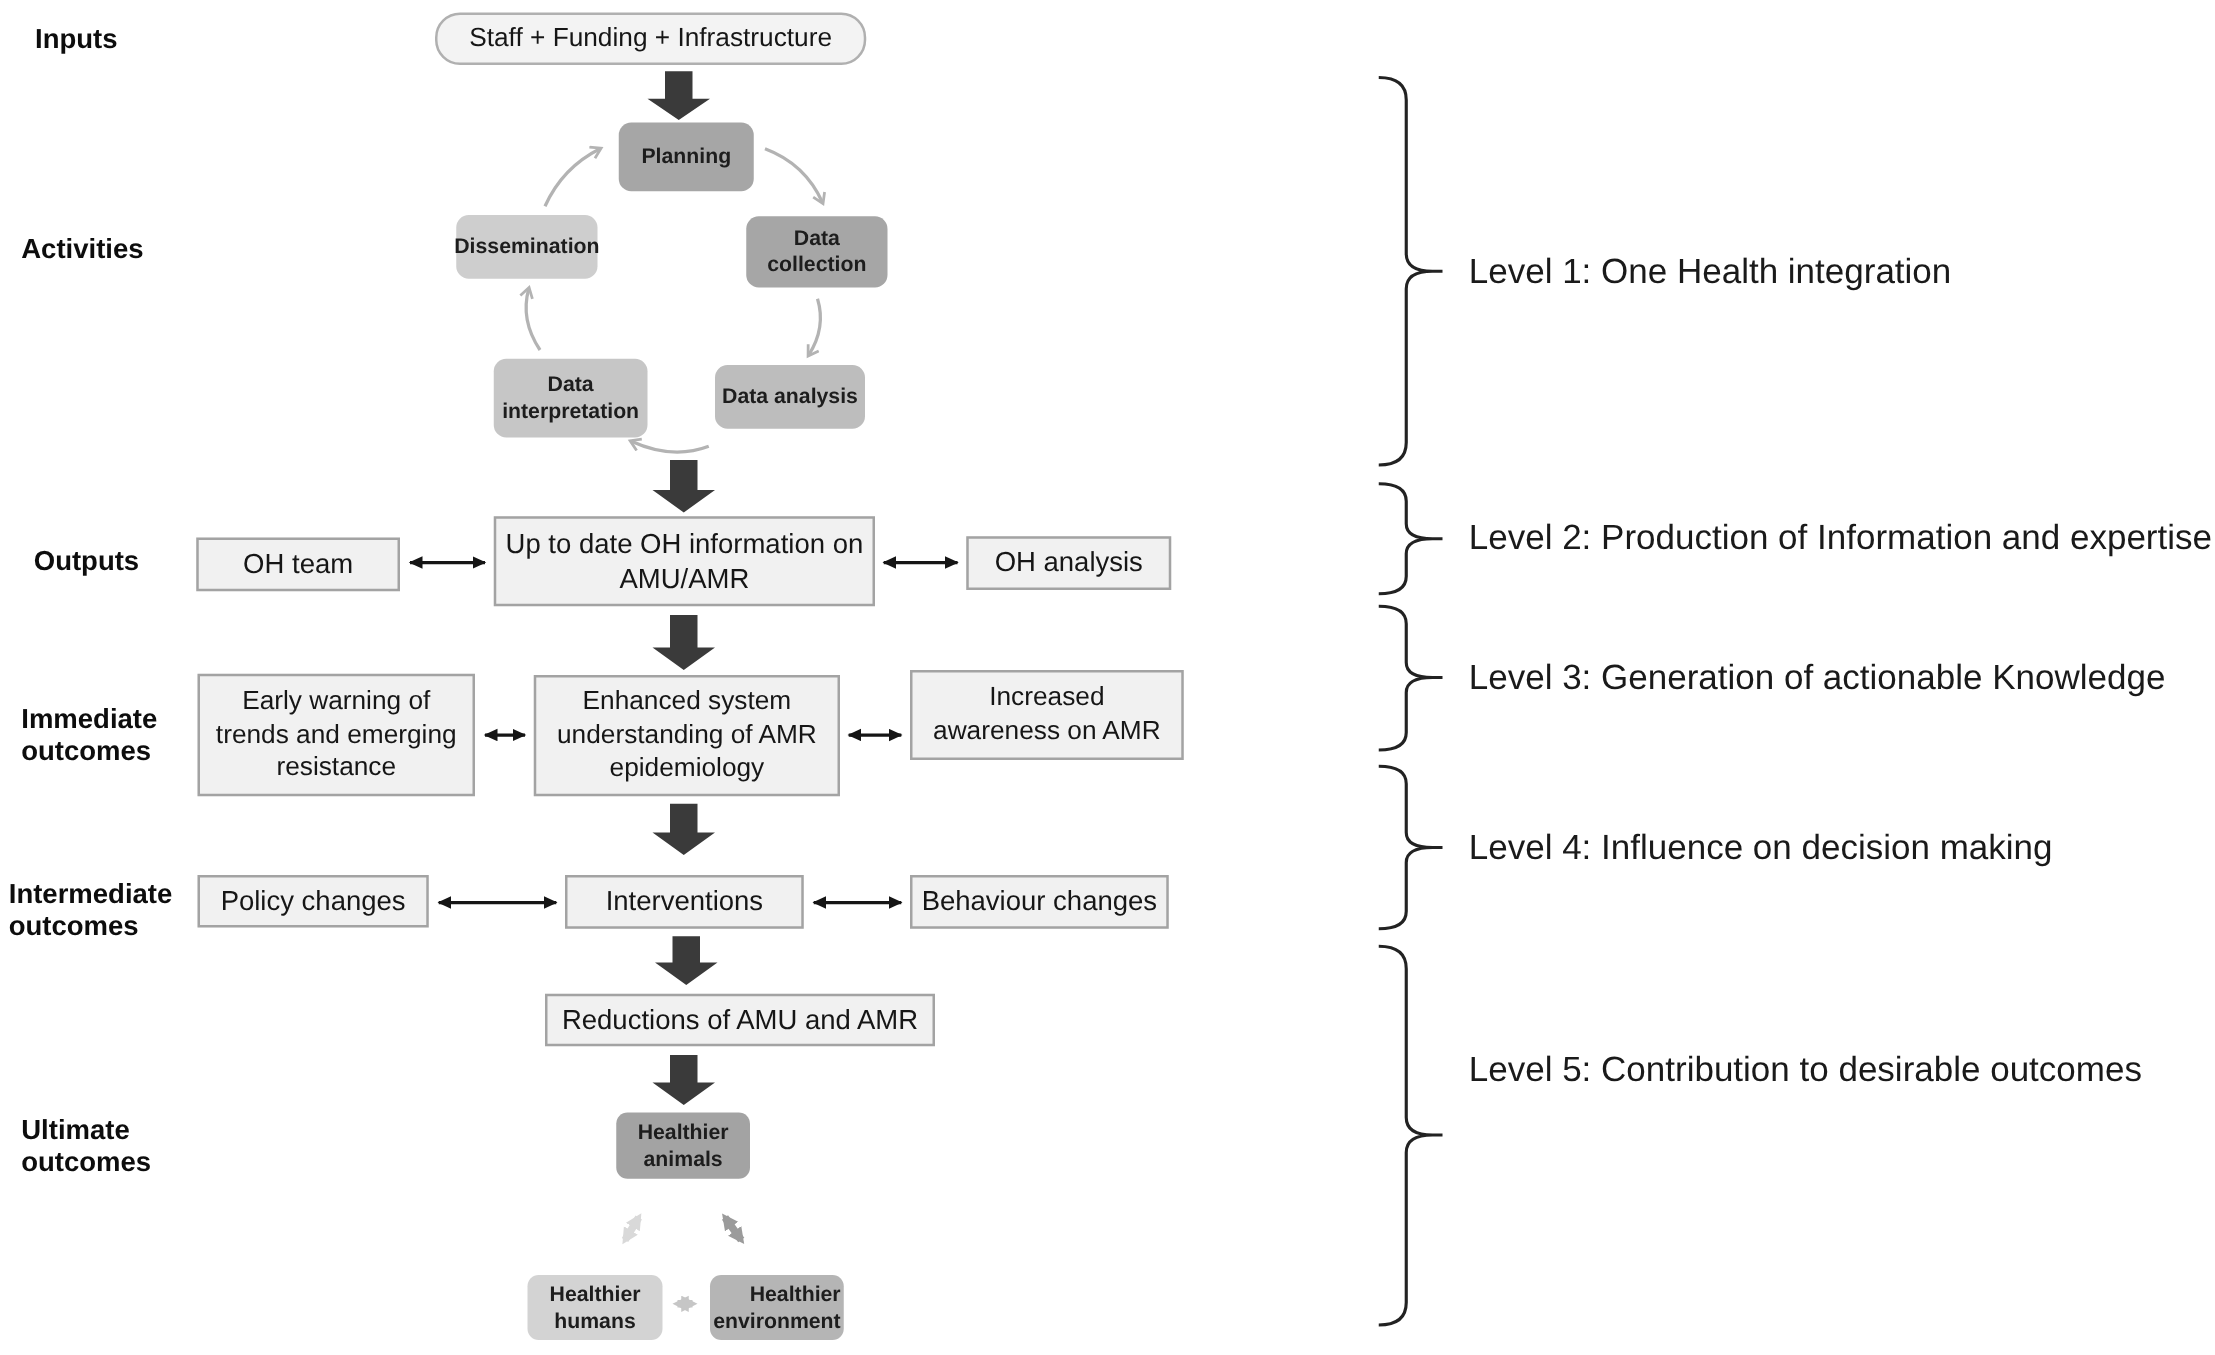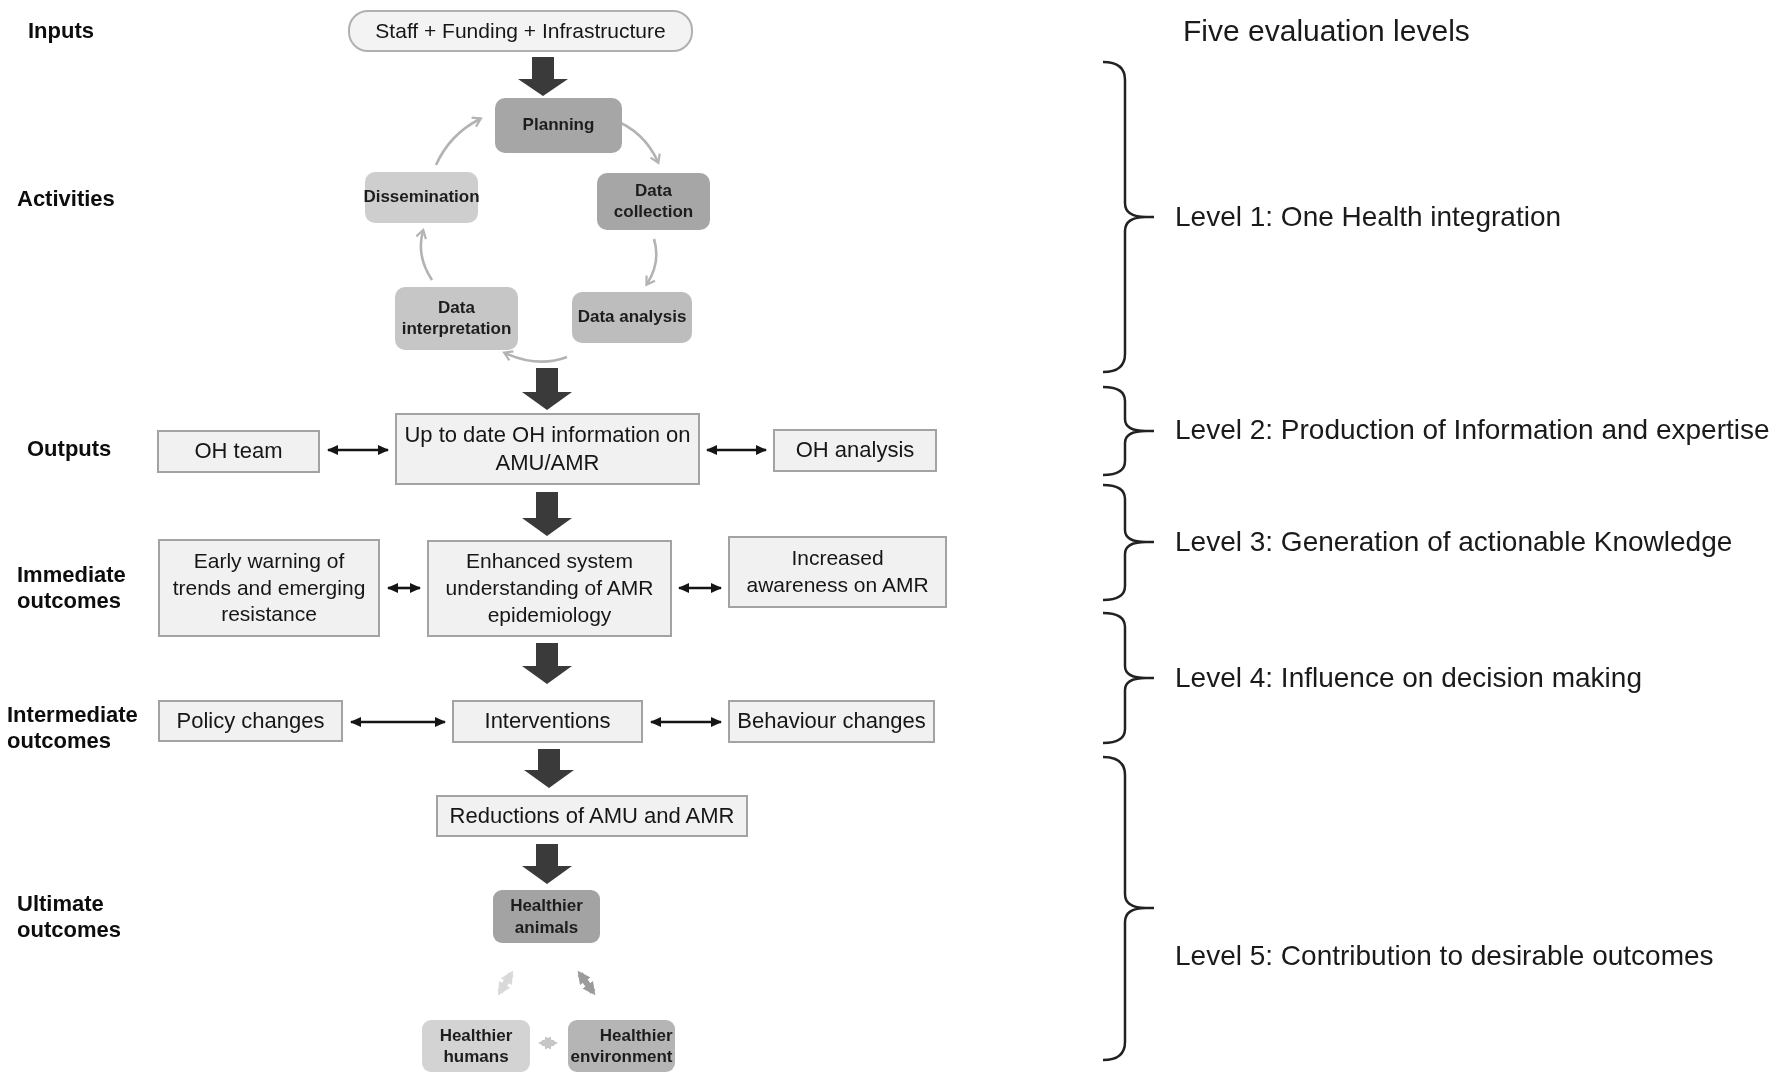"Five evaluation levels" div.fig-title { html: <div>Five evaluation levels</div> -> none }
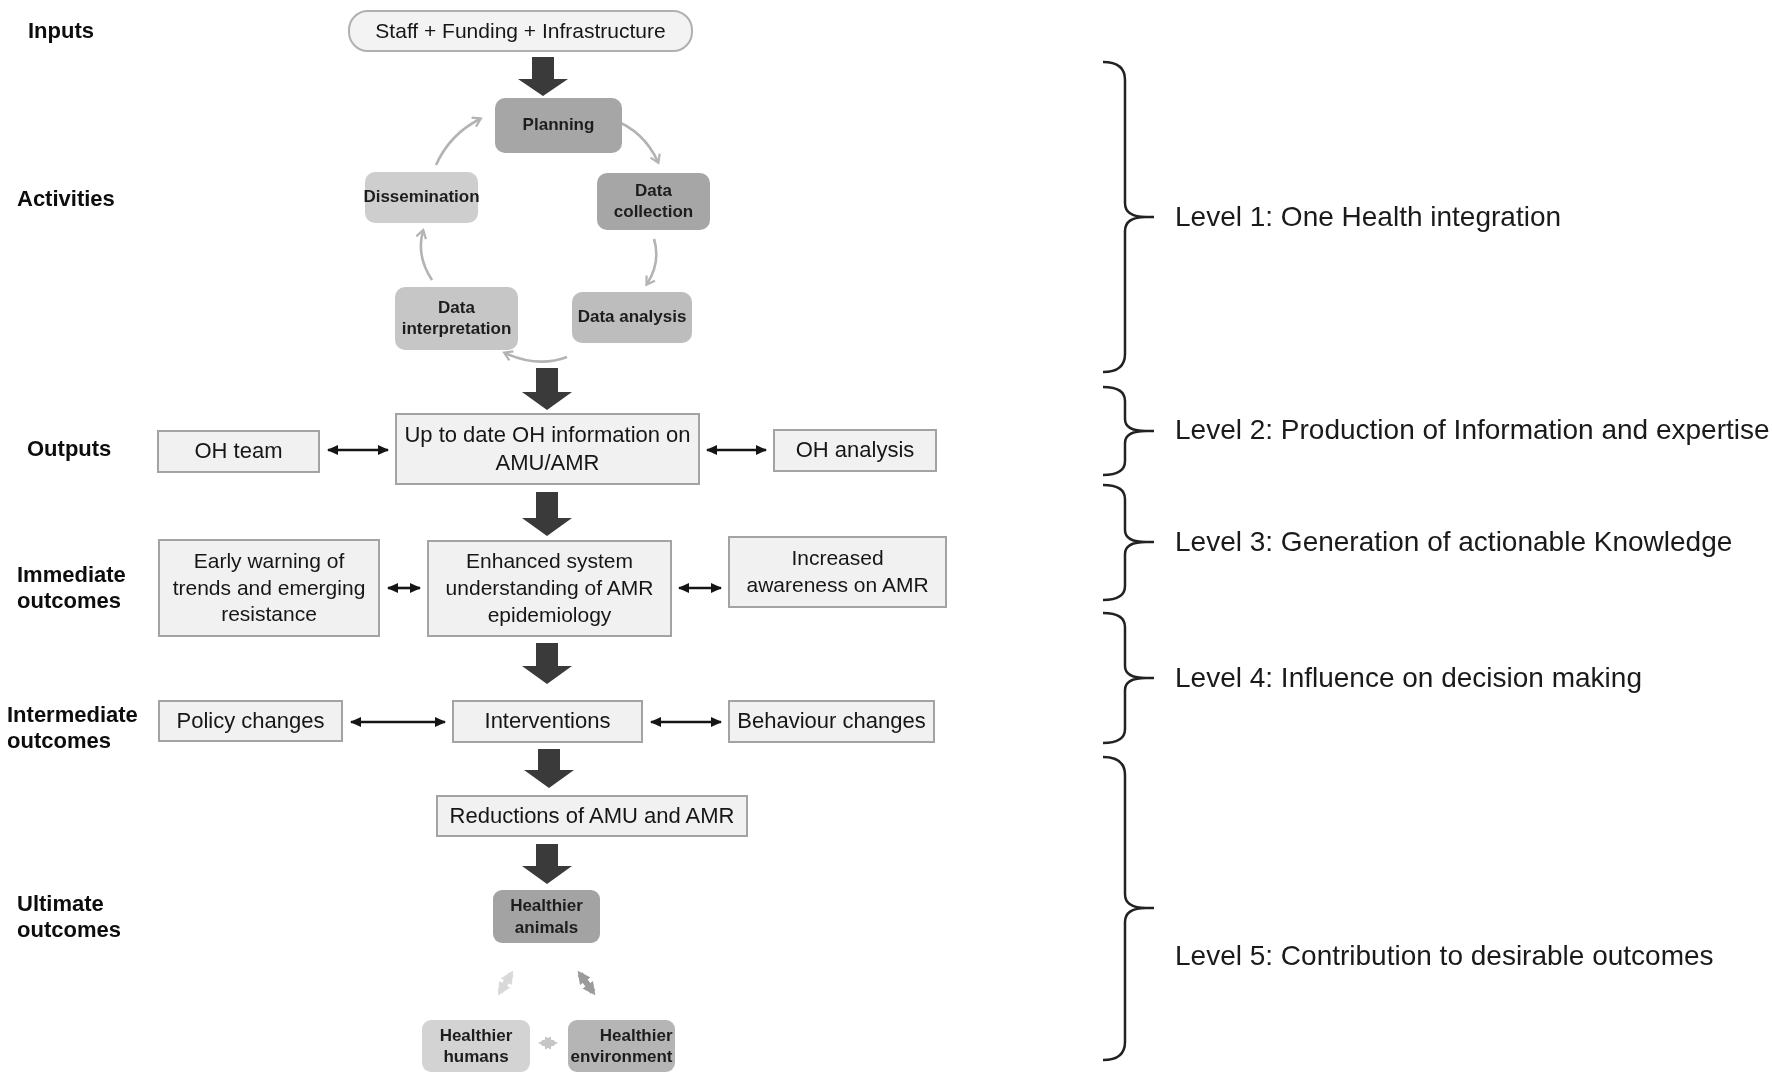"Planning" div.abs { width: 127px -> 108px }
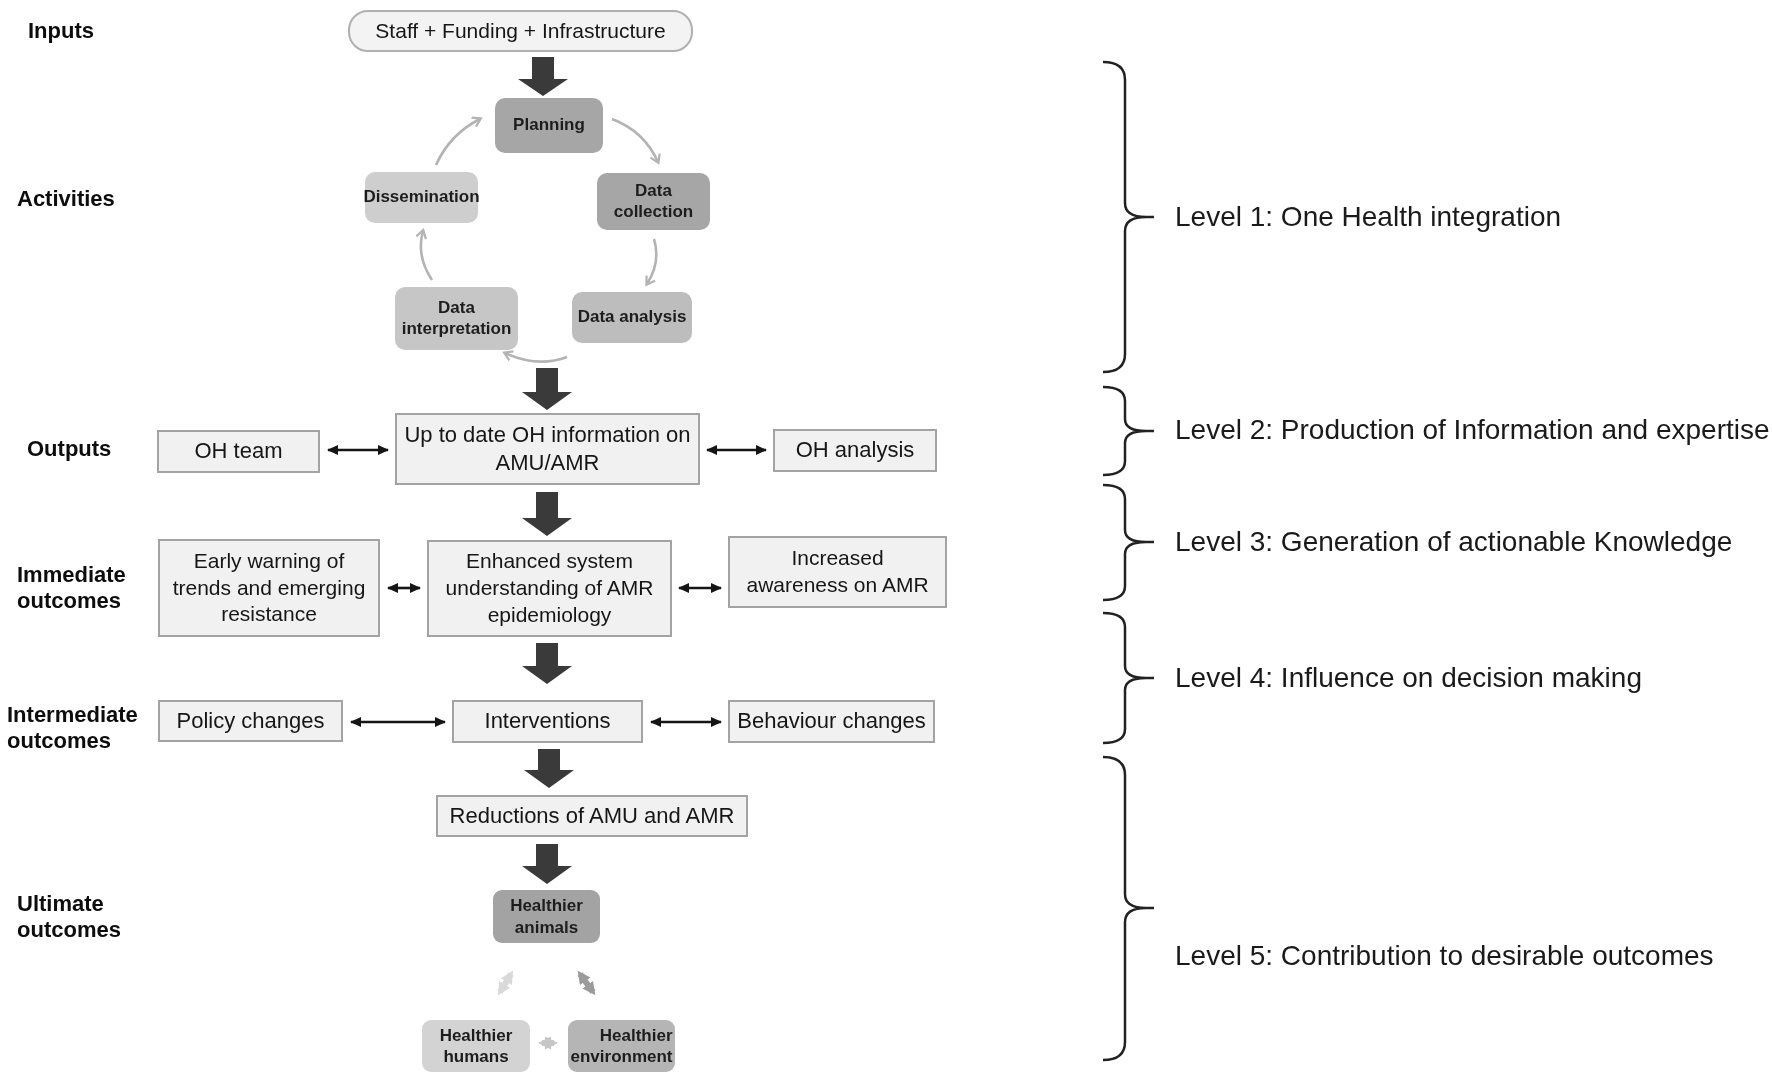"Level 5: Contribution to desirable" div.levellabel { top: 940px -> 840px }
